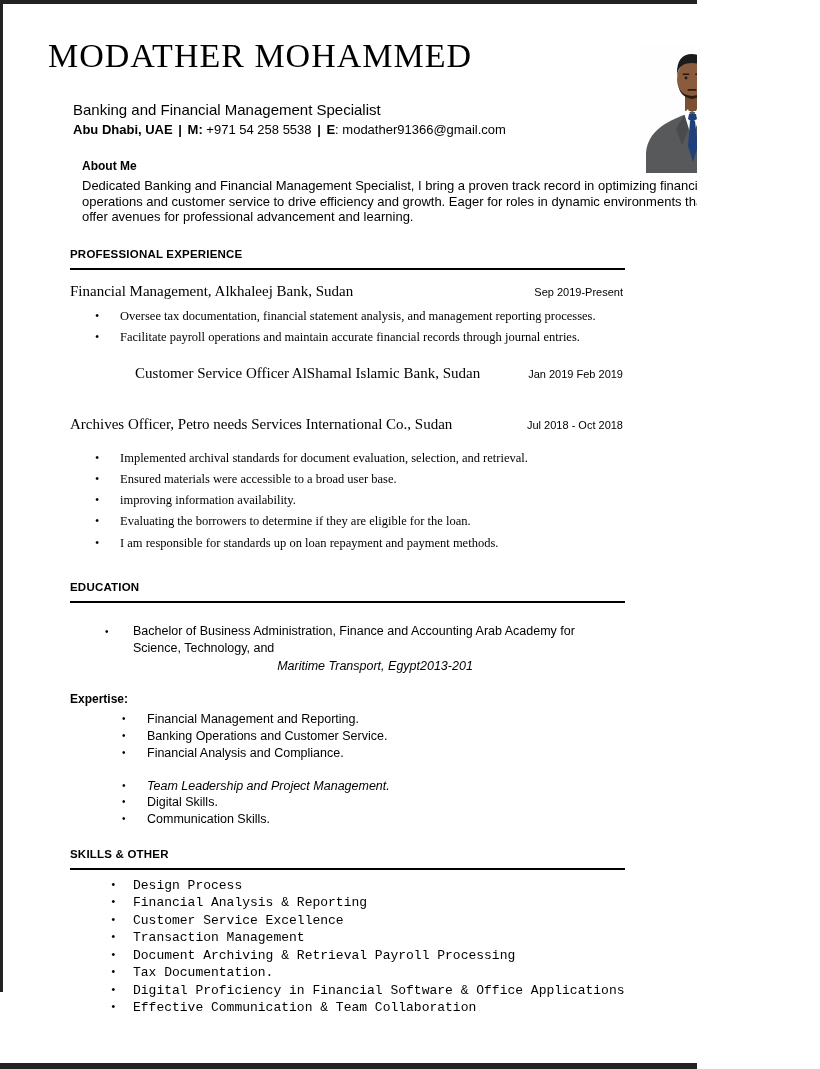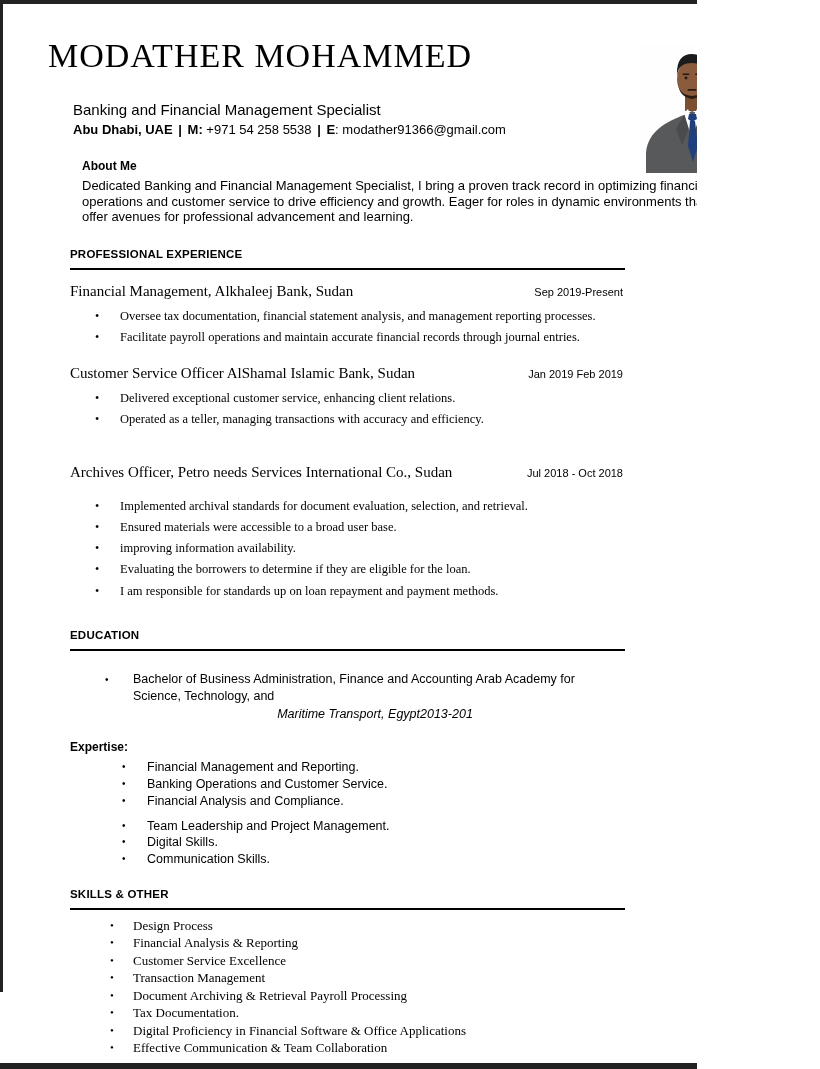"Customer Service Officer AlShamal" .job-head.j2 { justify-content: none -> flex-end }
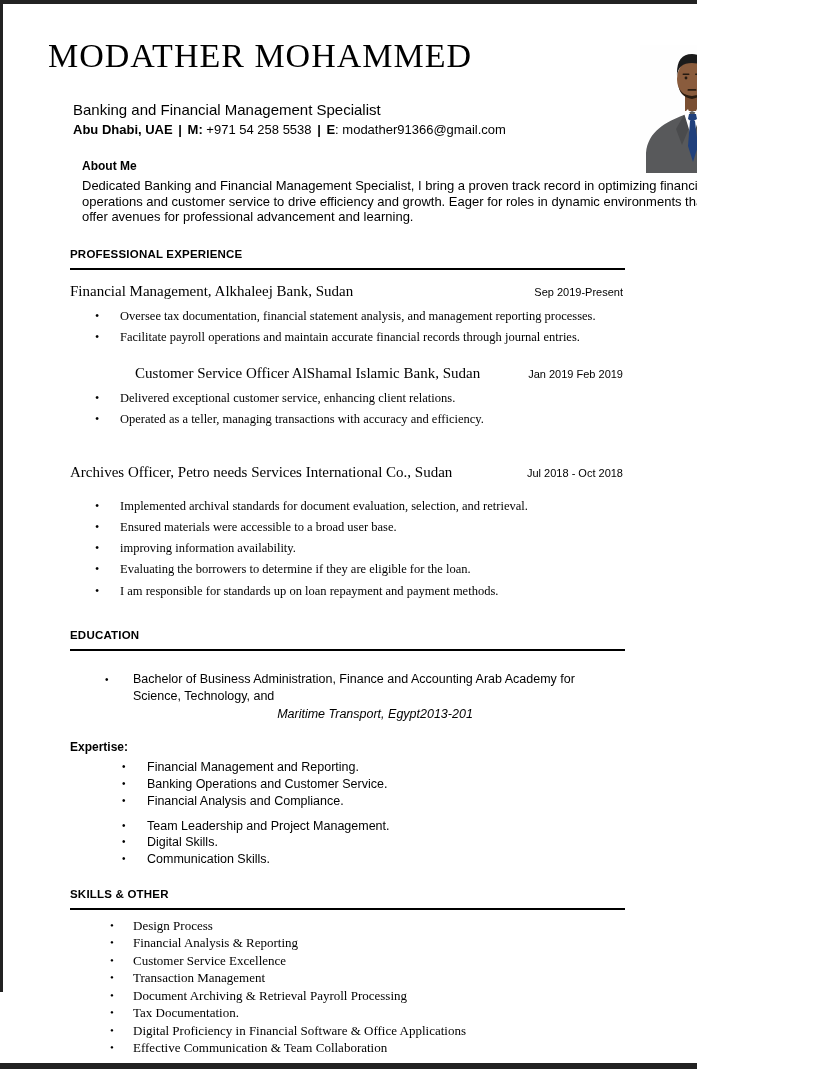"Delivered exceptional customer service," ul.job-bullets { html: <ul> <li>Delivered exceptional customer service, enhancing client relations.</li> <li>Operated as a teller, managing transactions with accuracy and efficiency.</li> </ul> -> none }
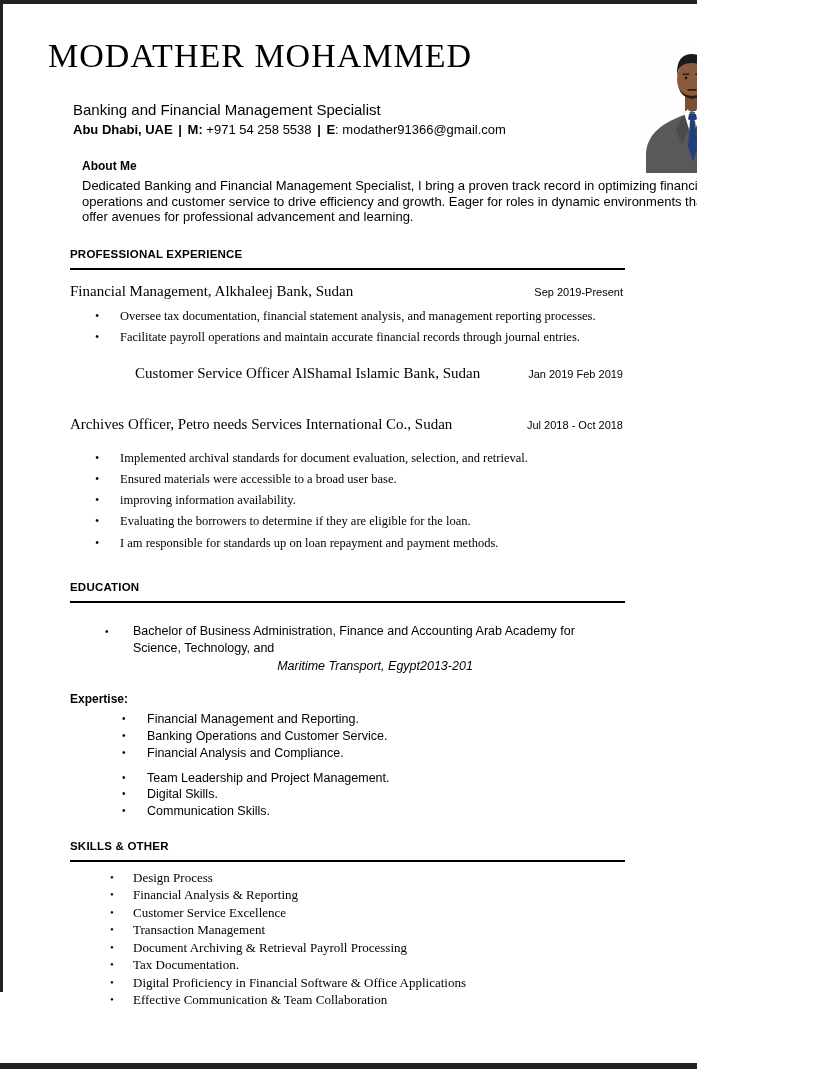"Team Leadership and Project Management." ul.expertise-list li.gap { font-style: none -> italic; margin-top: 8px -> 16px }
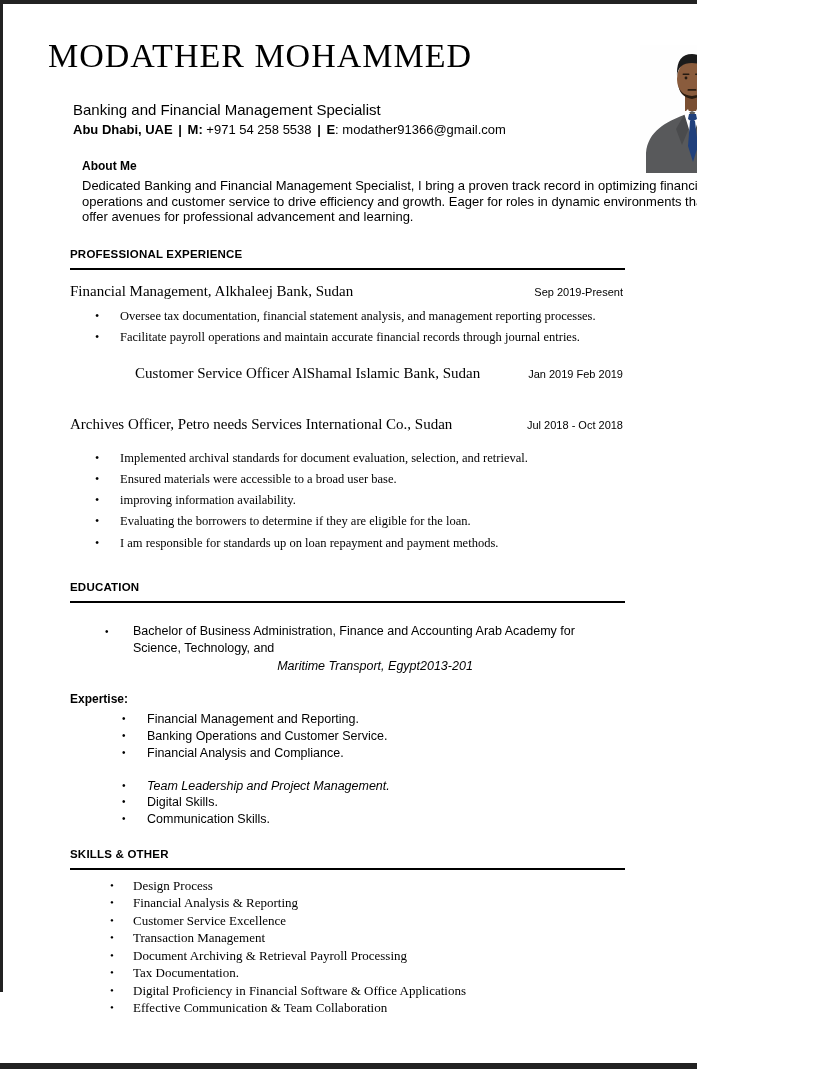"Design Process" ul.skills-list li { font-family: Liberation Serif, serif -> Liberation Mono, monospace }
